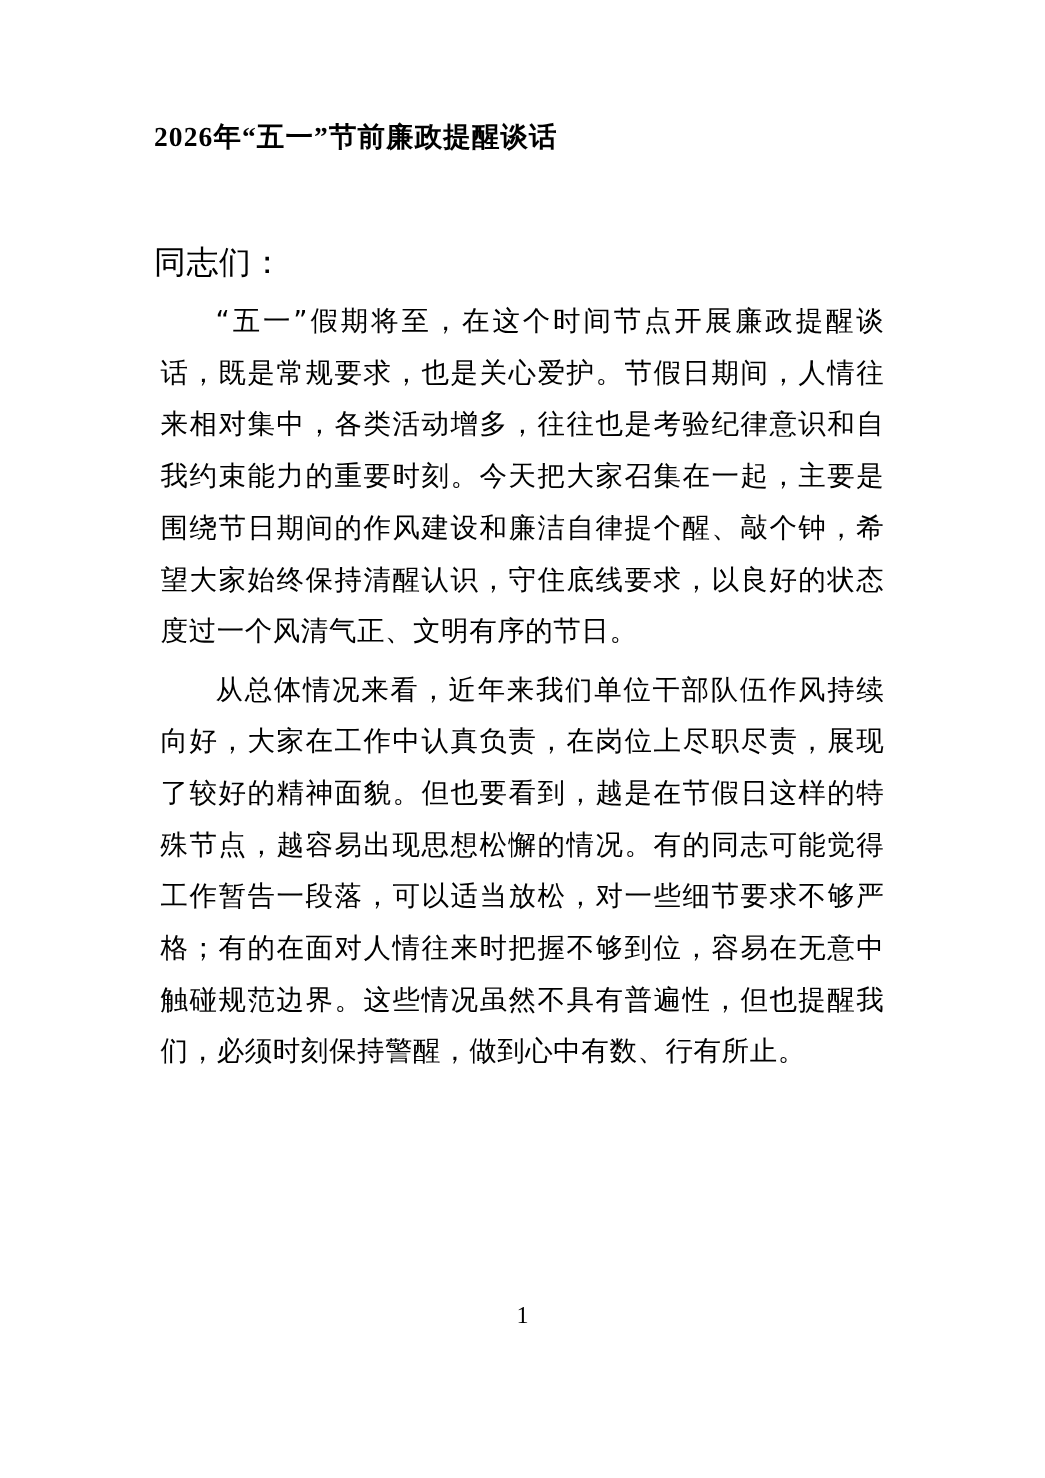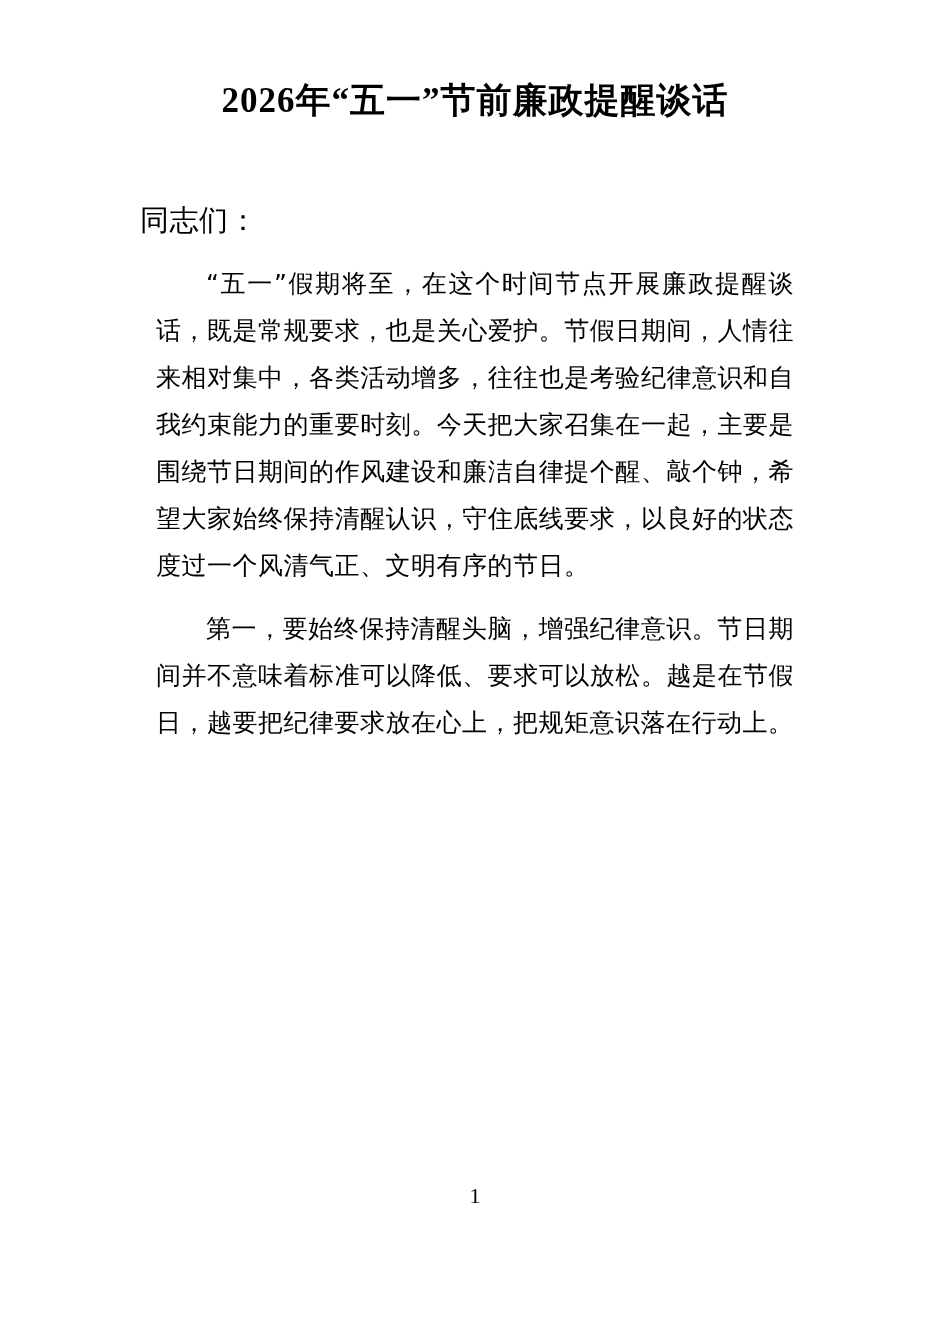"2026年“五一”节前廉政提醒谈话" .doc-title { font-size: 35px -> 25px; padding-top: 76px -> 108px; text-align: center -> none }
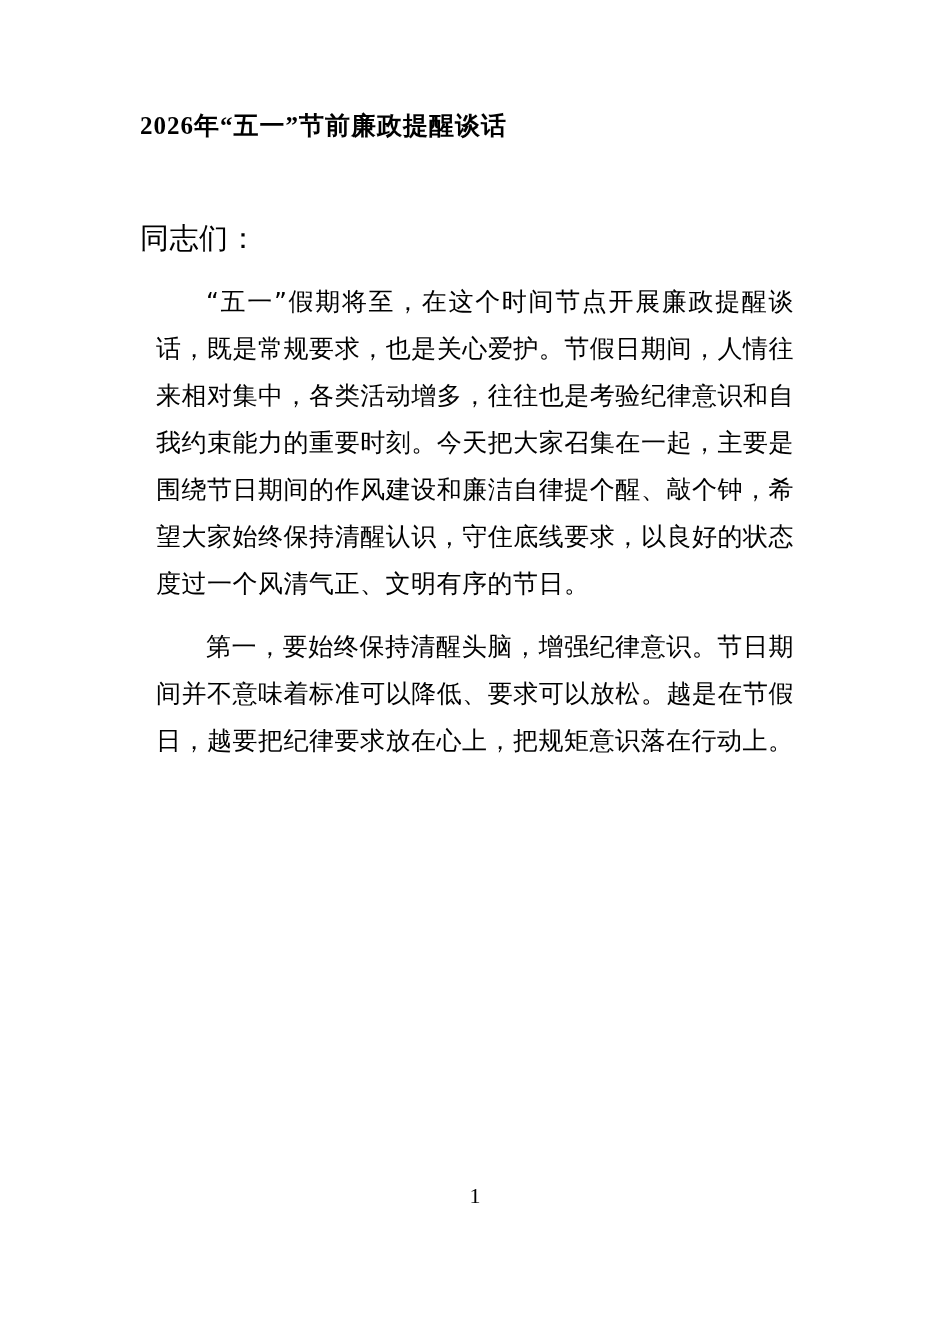"“五一”假期将至，在这个时间节点开展廉政提醒谈话，既是常规要求，也是关心爱护。节" .para { margin: 16px -> 6px }
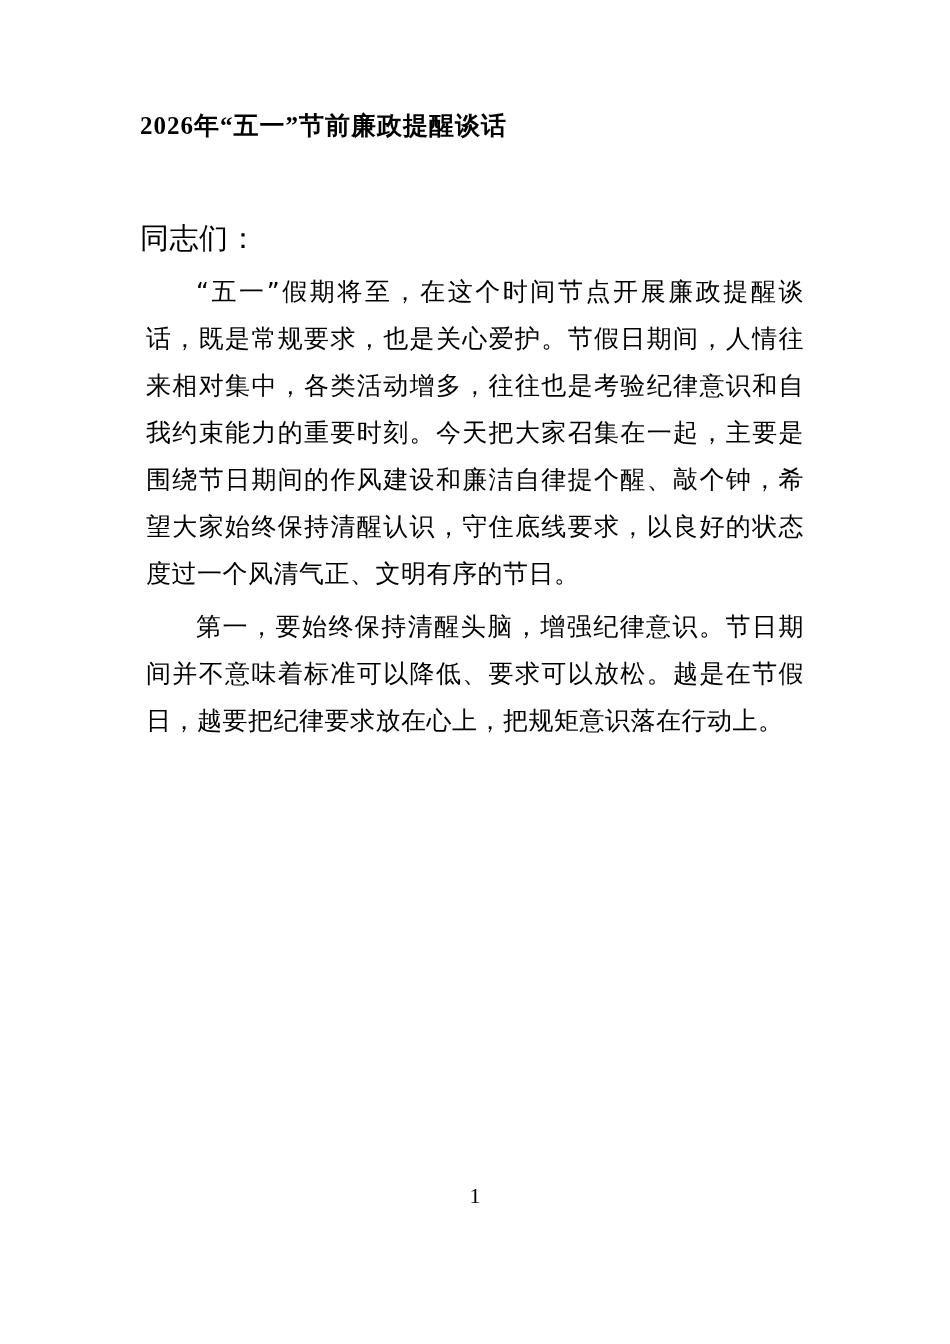"从总体情况来看，近年来我们单位干部队伍作风持续向好，大家在工作中认真负责，在岗位" p.para { html: none -> <p>从总体情况来看，近年来我们单位干部队伍作风持续向好，大家在工作中认真负责，在岗位上尽职尽责，展现了较好的精神面貌。但也要看到，越是在节假日这样的特殊节点，越容易出现思想松懈的情况。有的同志可能觉得工作暂告一段落，可以适当放松，对一些细节要求不够严格；有的在面对人情往来时把握不够到位，容易在无意中触碰规范边界。这些情况虽然不具有普遍性，但也提醒我们，必须时刻保持警醒，做到心中有数、行有所止。</p> }
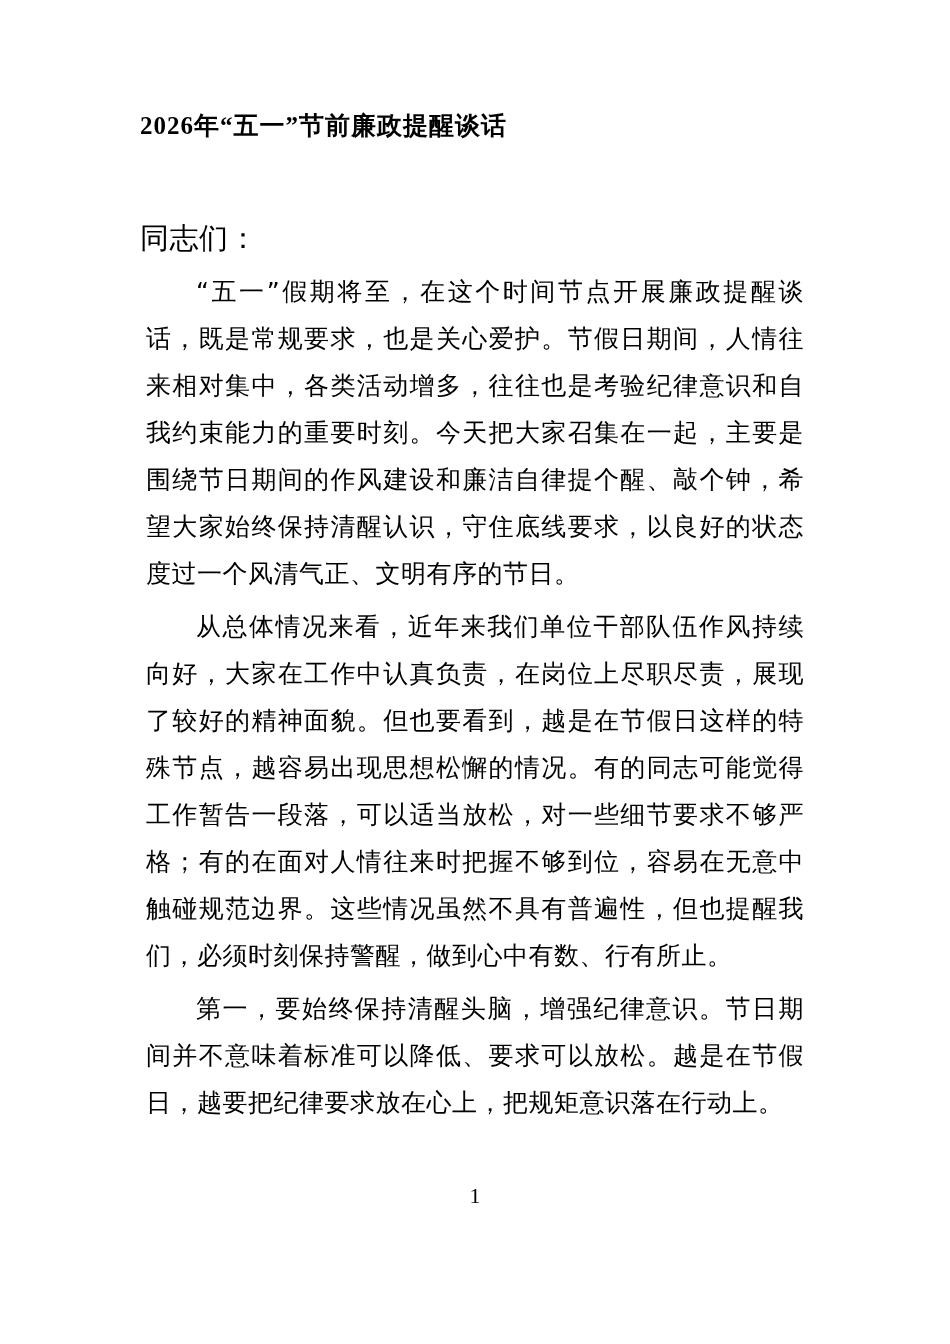"第一，要始终保持清醒头脑，增强纪律意识。节日期间并不意味着标准可以降低、要求可以" p.para { html: <p>第一，要始终保持清醒头脑，增强纪律意识。节日期间并不意味着标准可以降低、要求可以放松。越是在节假日，越要把纪律要求放在心上，把规矩意识落在行动上。</p> -> none }
